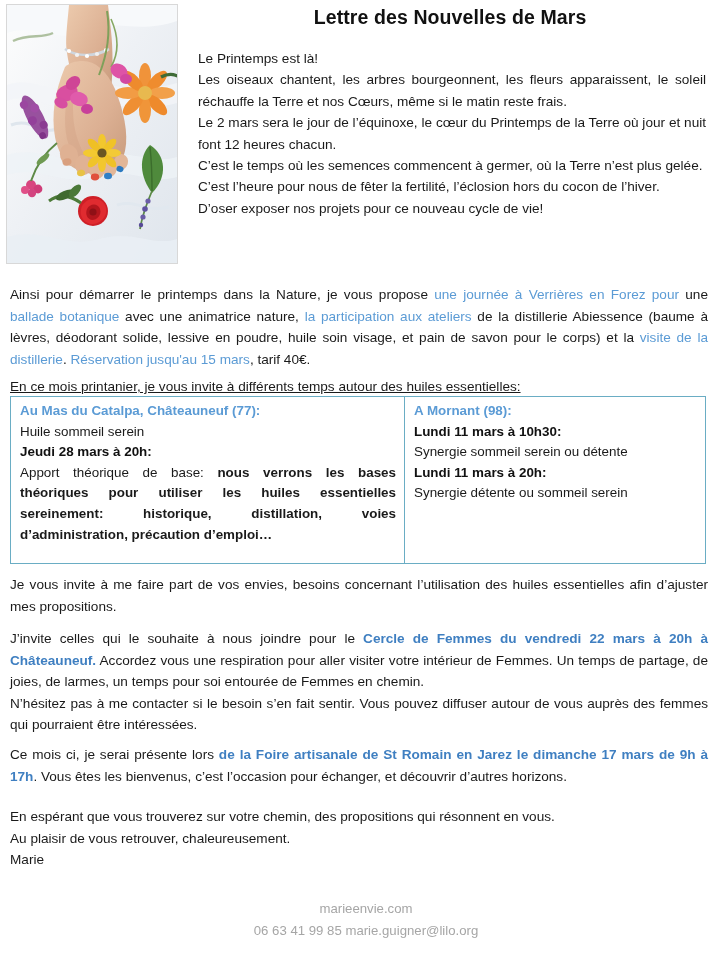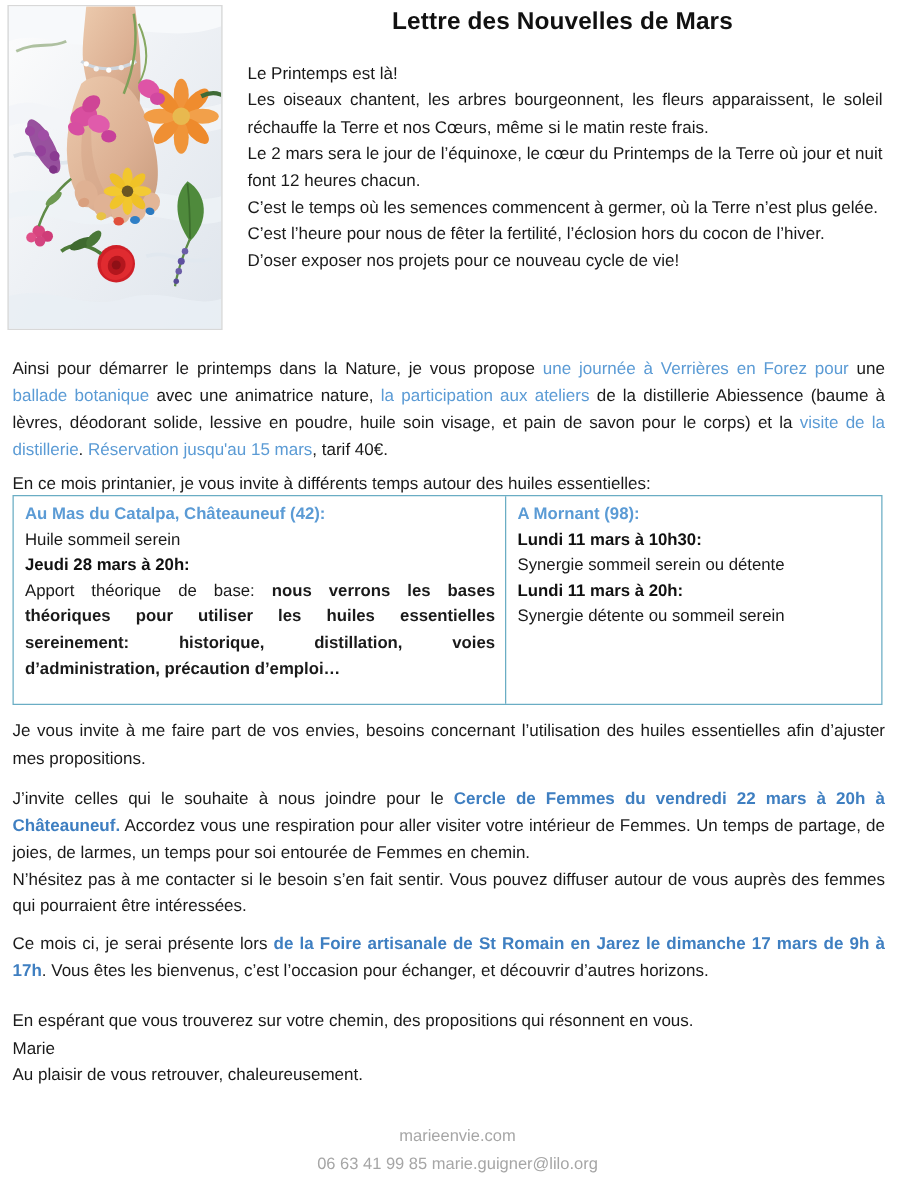"En ce mois printanier, je" #p-invite { text-decoration: none -> underline }
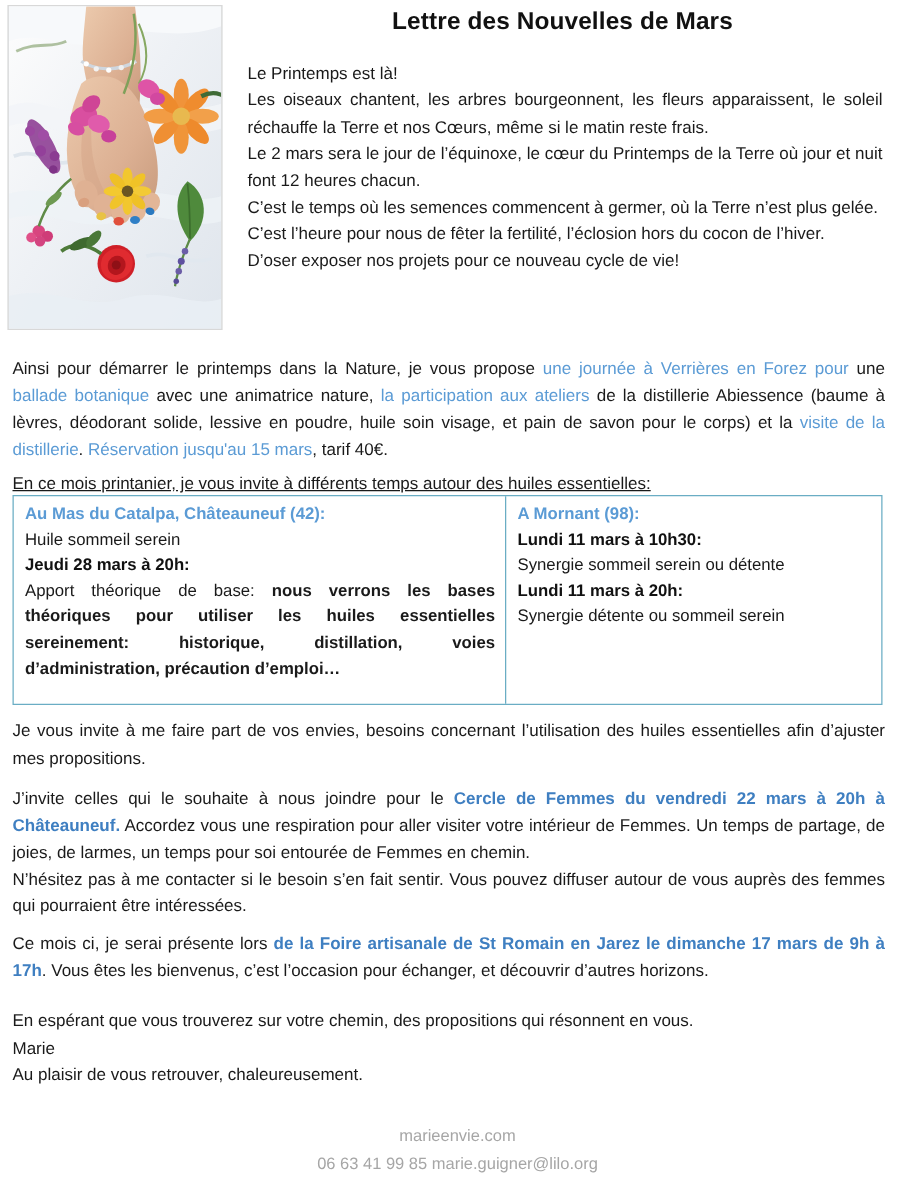"Au Mas du Catalpa, Châteauneuf" p.venue { text: 42 -> 77 }
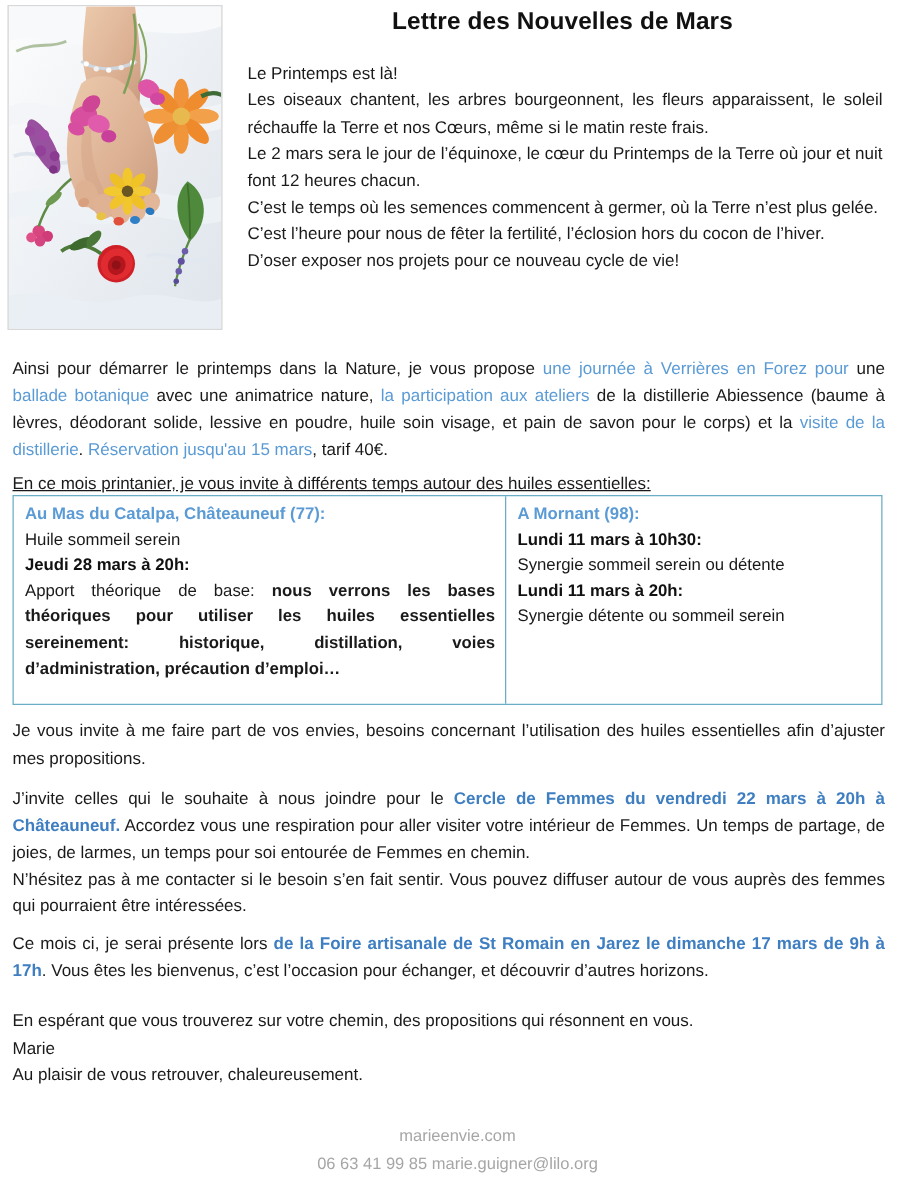"Marie" p { order: before "Au plaisir de vous retrouver," -> after "Au plaisir de vous retrouver," }
